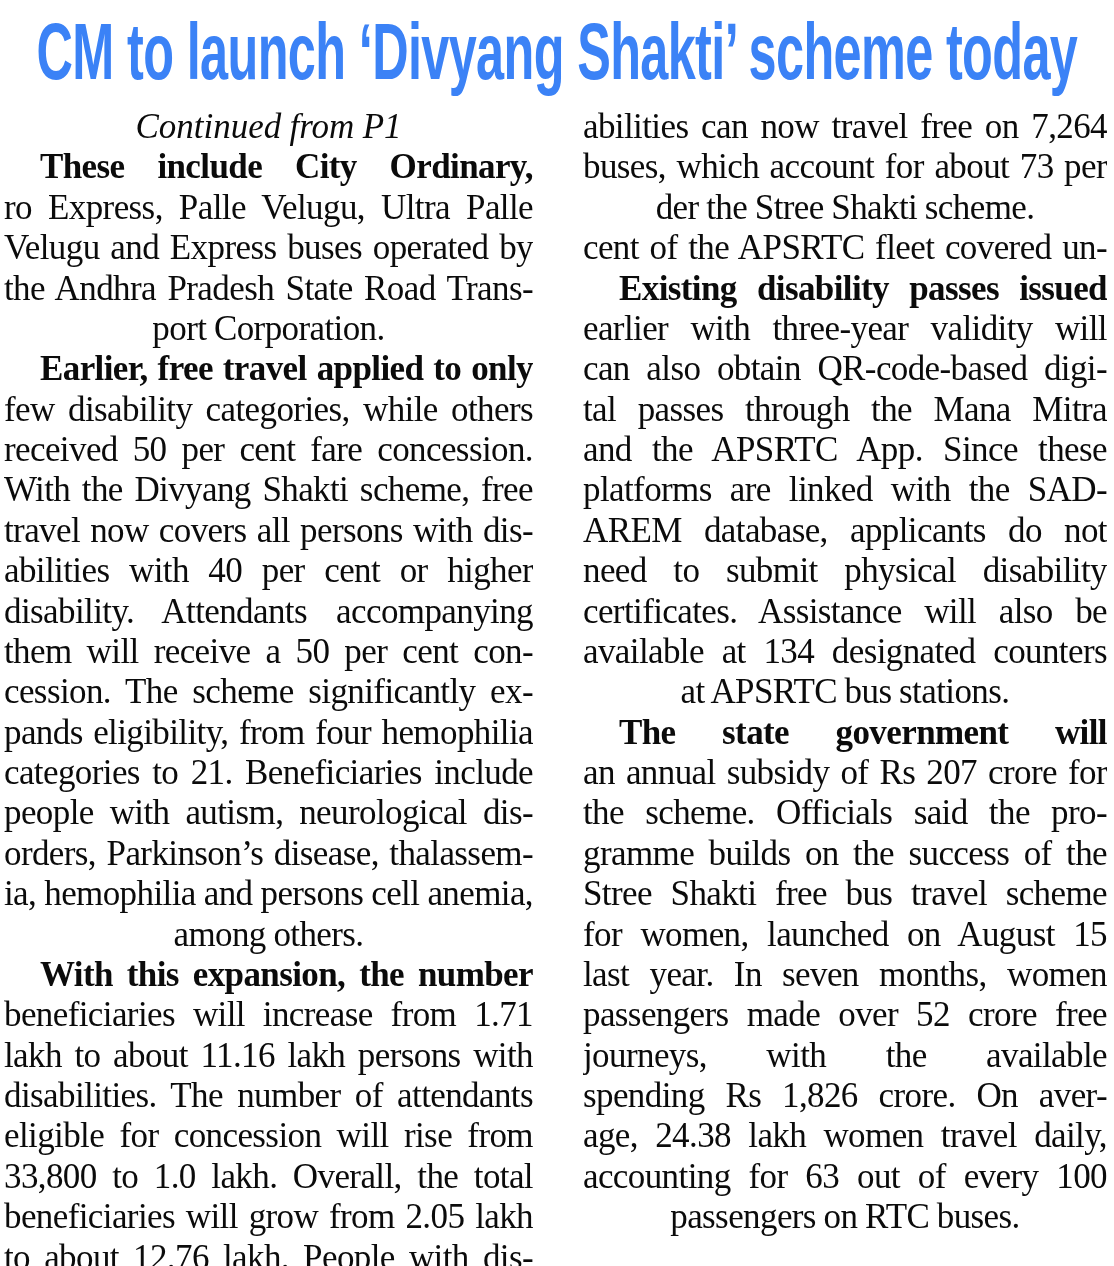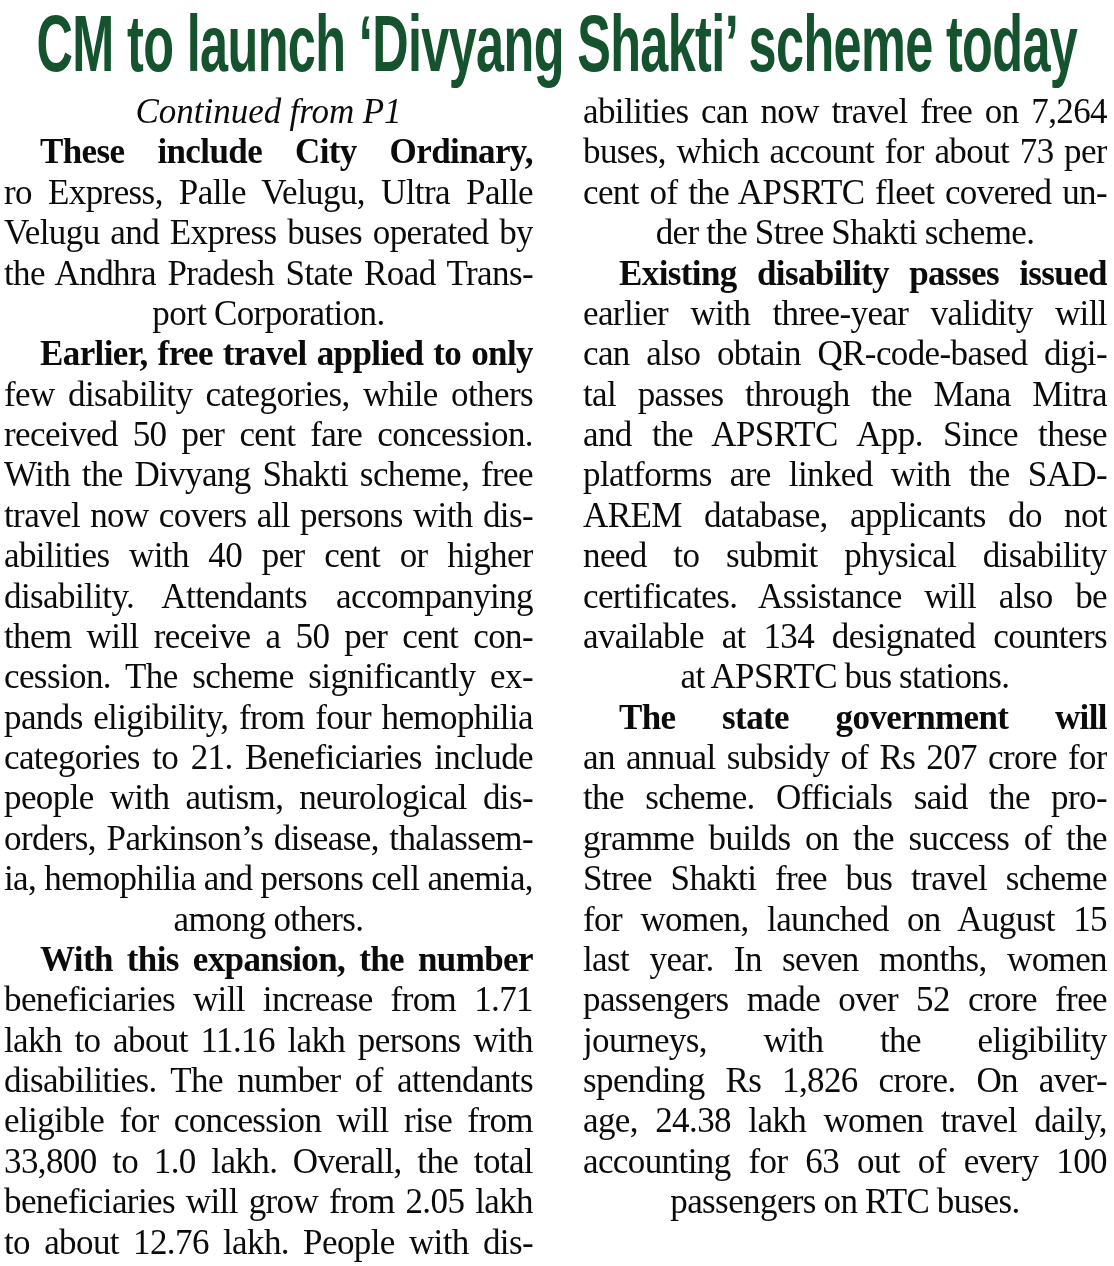"CM to launch ‘Divyang Shakti’" .headline { color: #14532d -> #3b82f6; margin: 0 -> 8px }
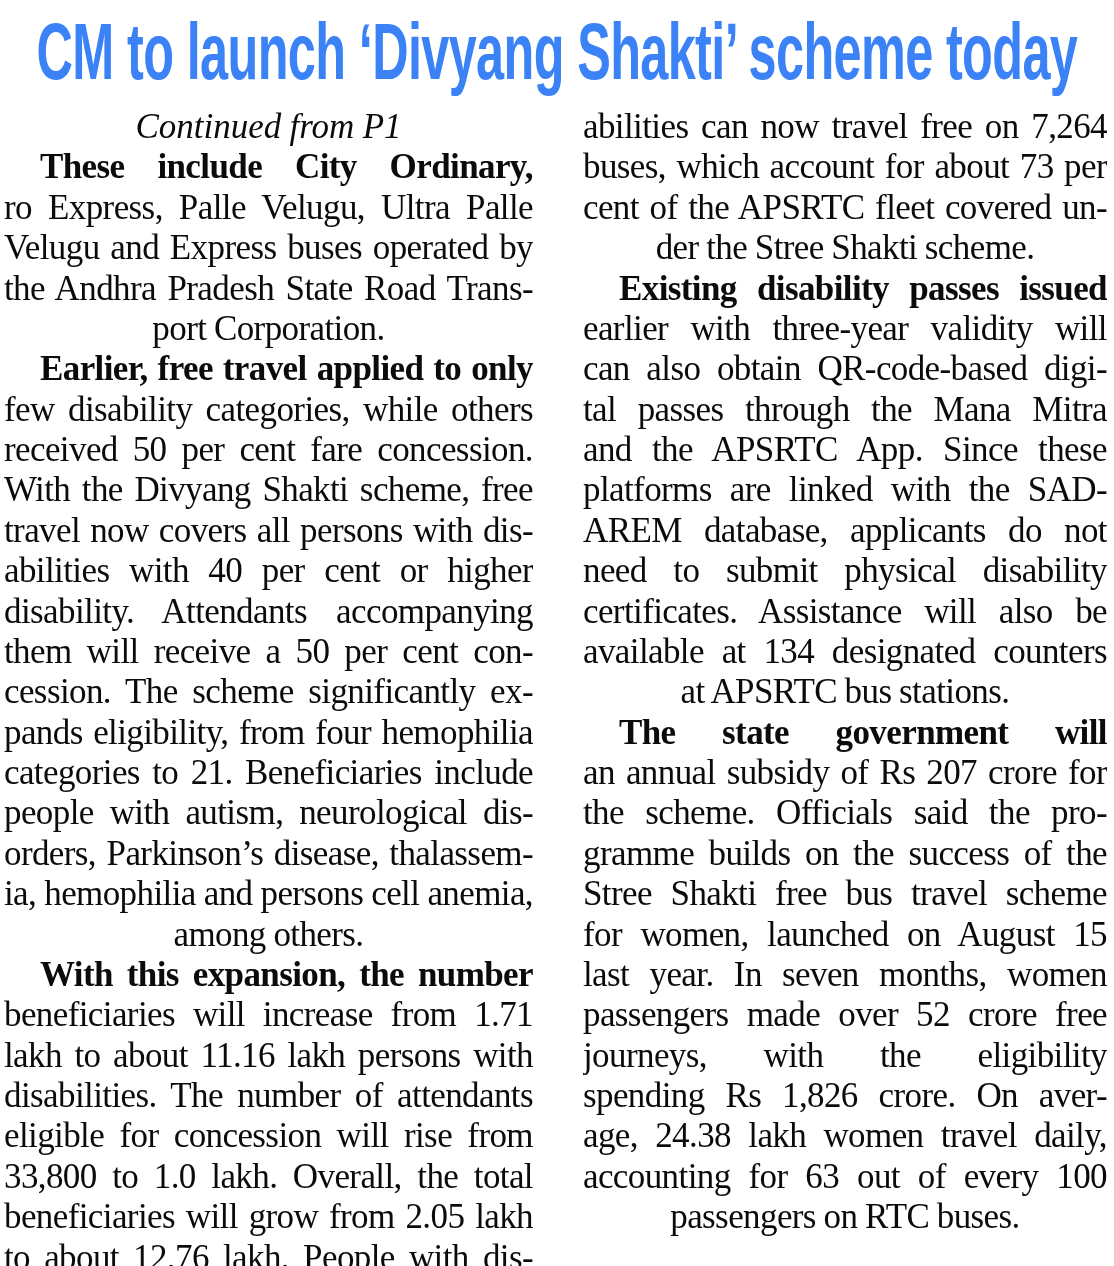"cent of the APSRTC fleet" div.line { order: before "der the Stree Shakti scheme." -> after "der the Stree Shakti scheme." }
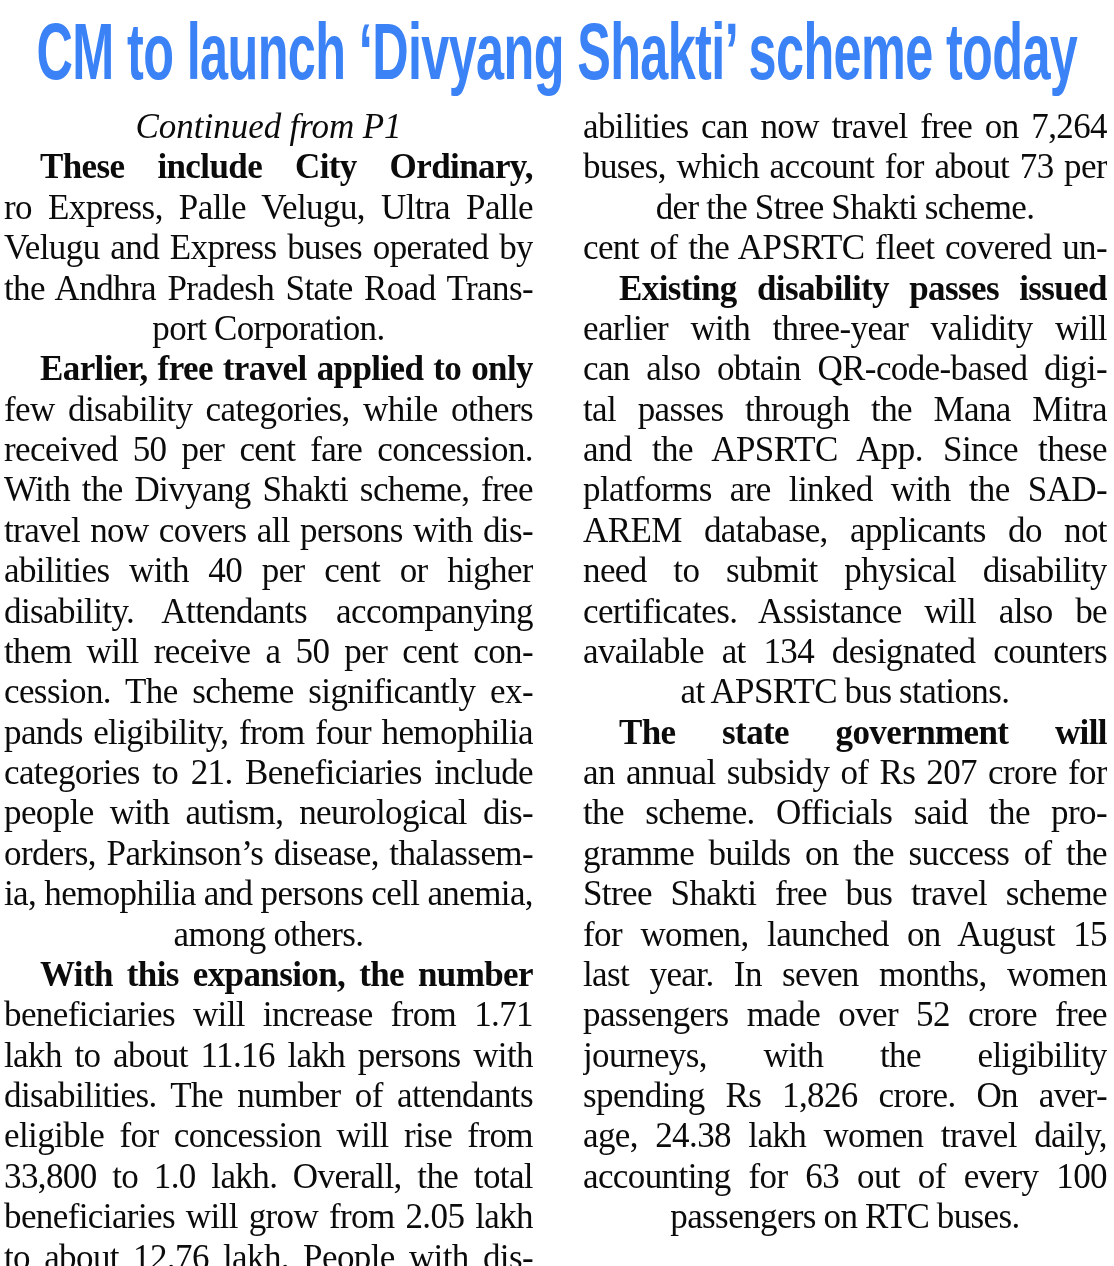"journeys, with the eligibility" div.line { text: eligibility -> available }
